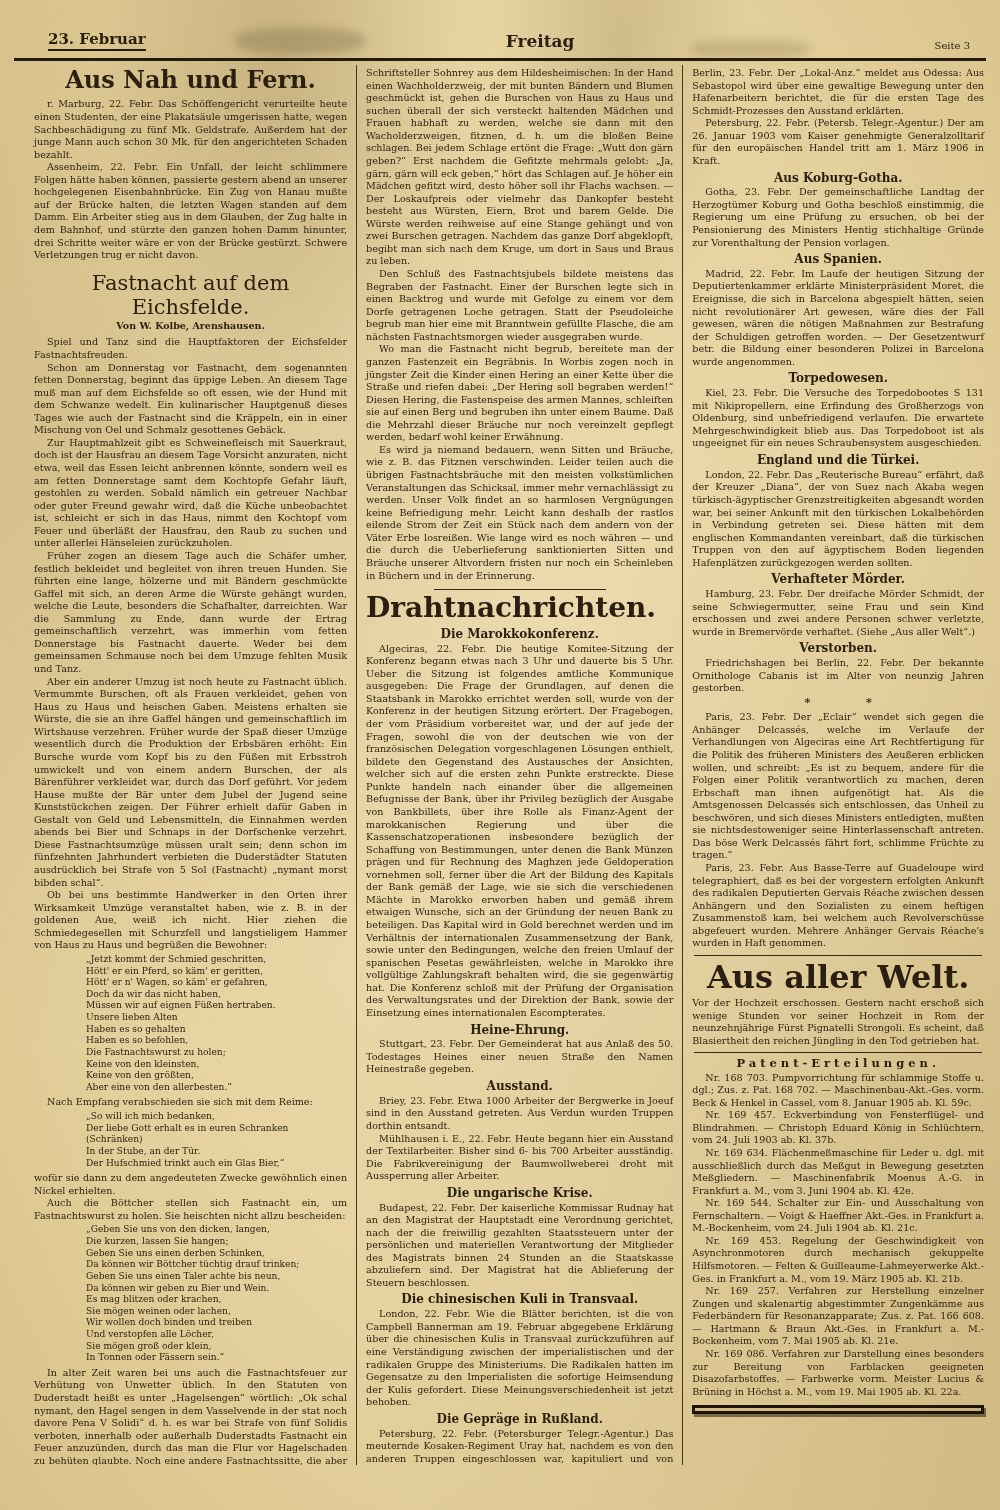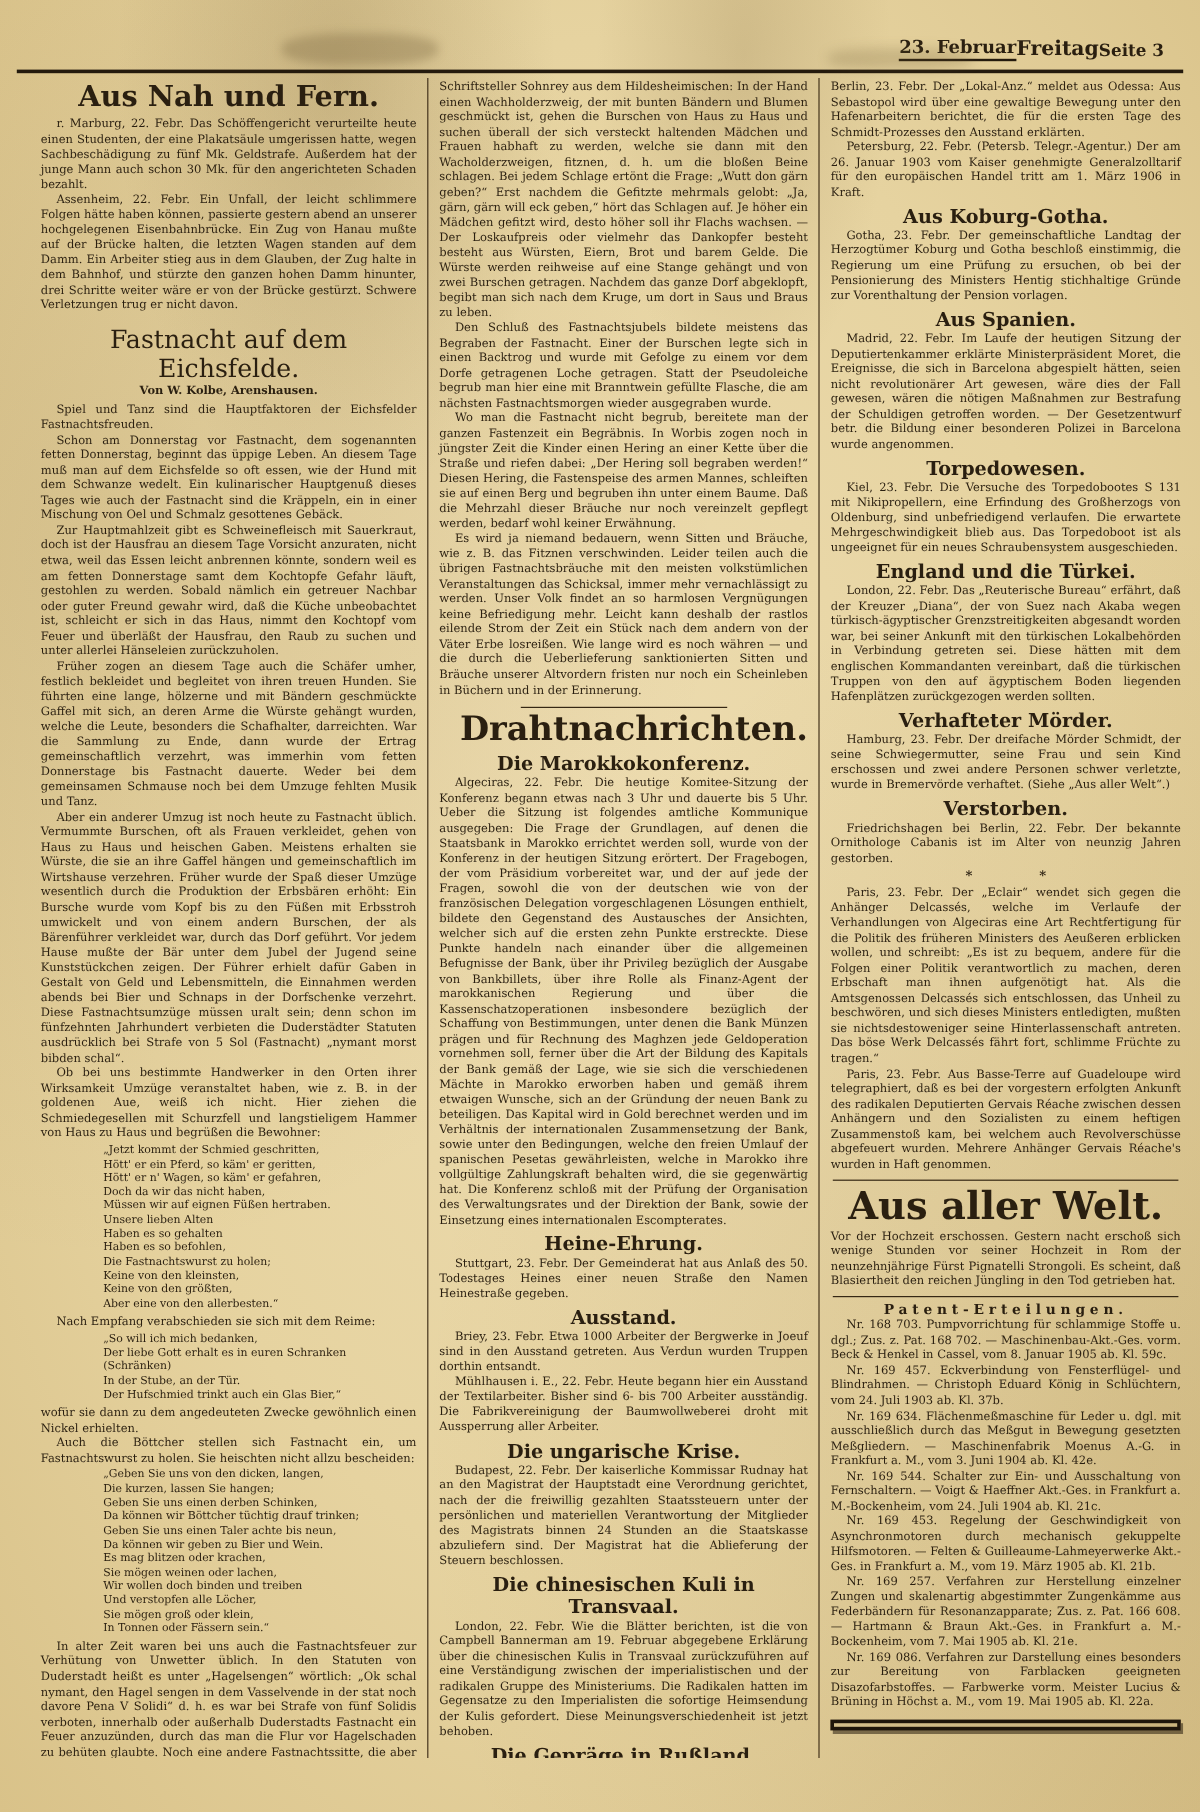"23. Februar" .masthead { justify-content: flex-end -> space-between }
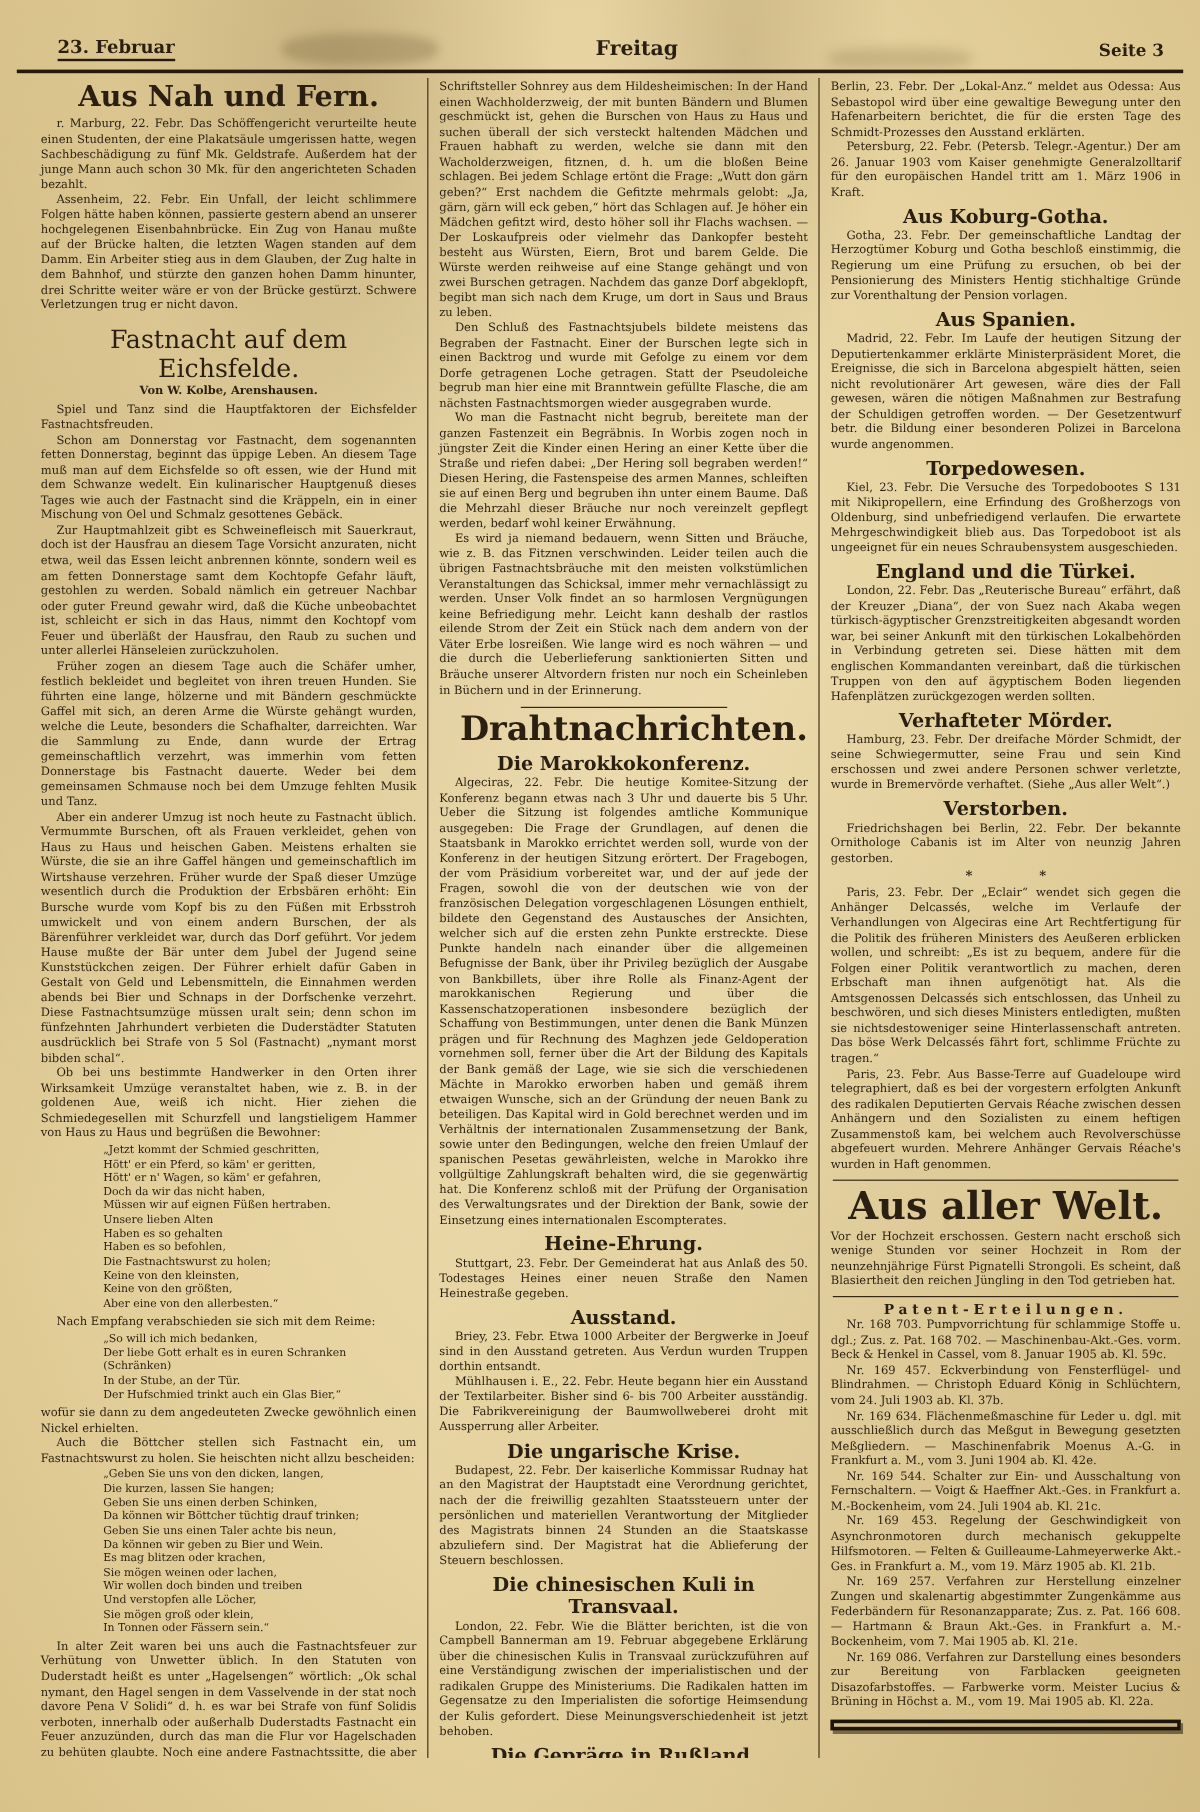"Seite 3" .m-page { font-size: 14px -> 10px; font-weight: bold -> normal }
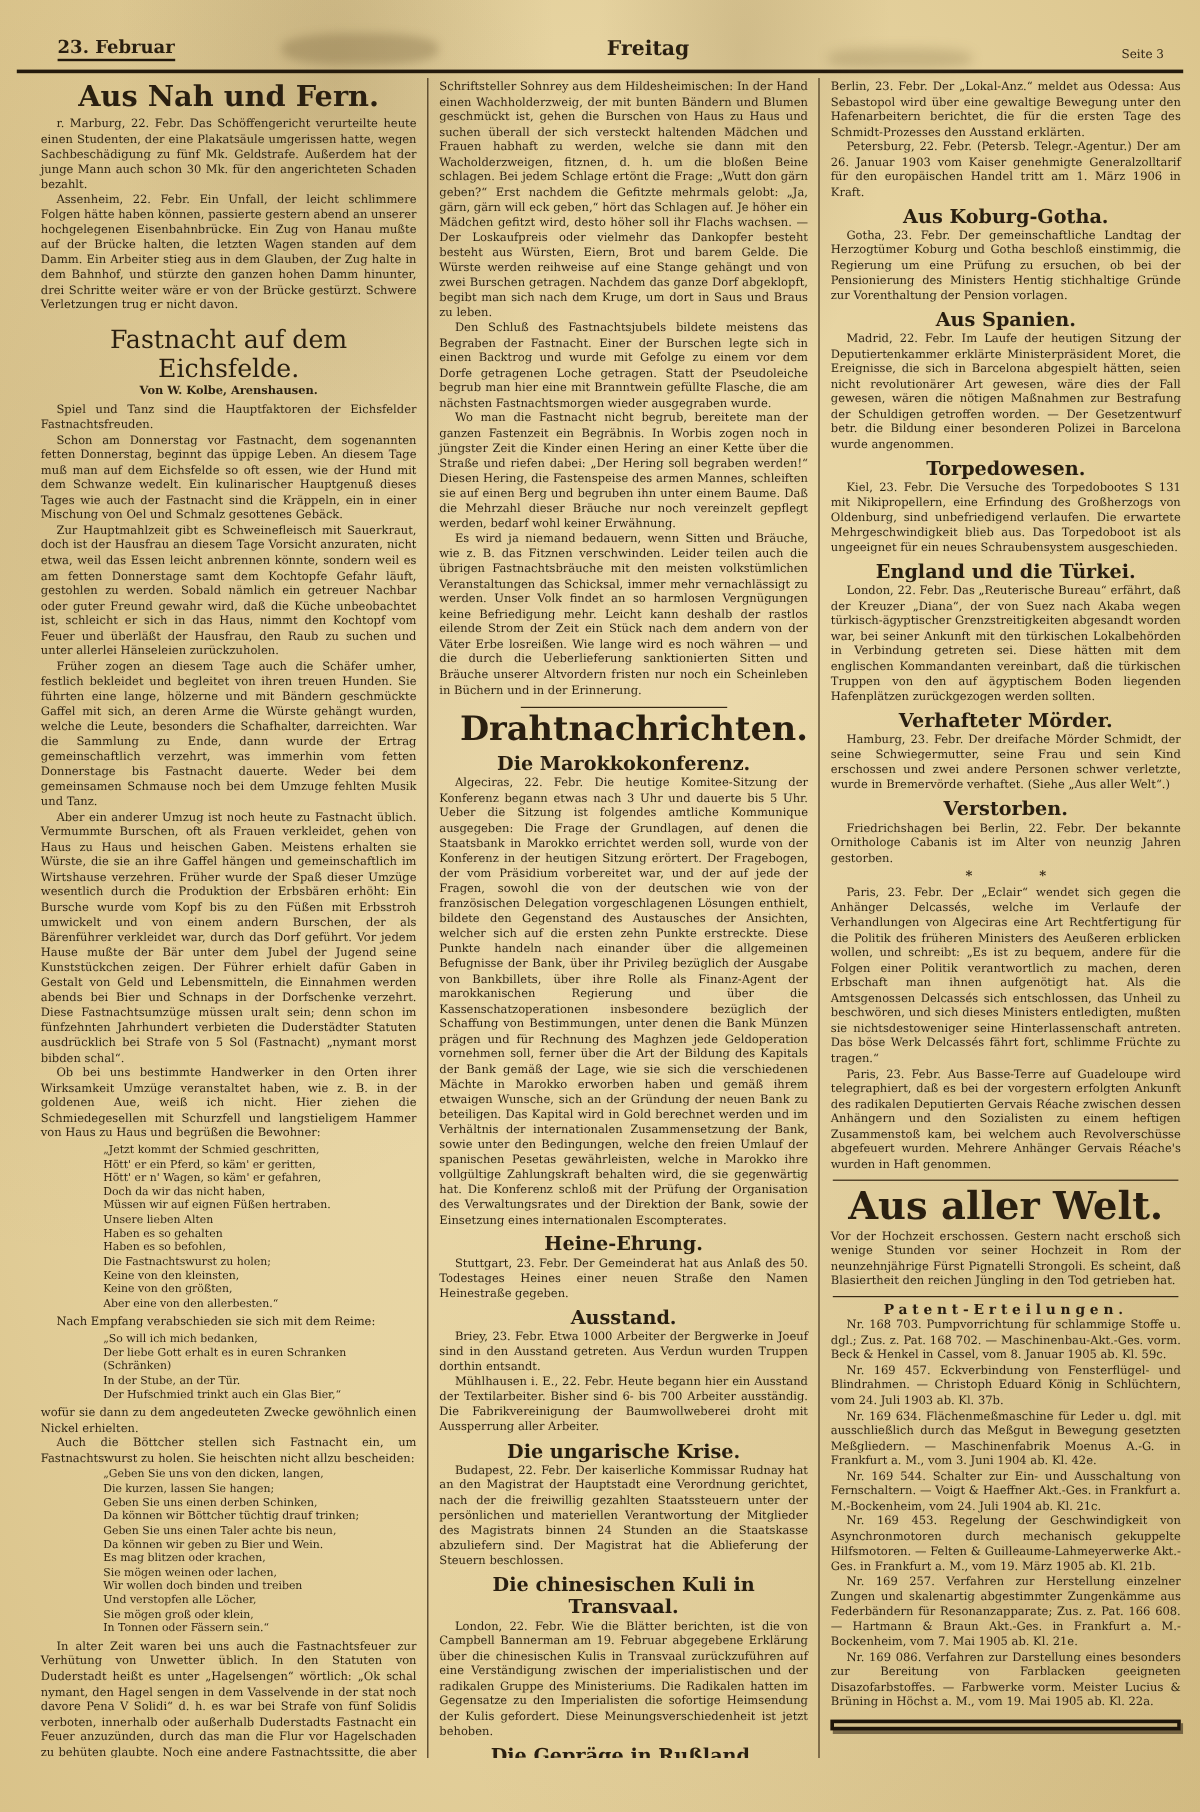"Aus Koburg-Gotha." .sub { font-size: 16px -> 12px }
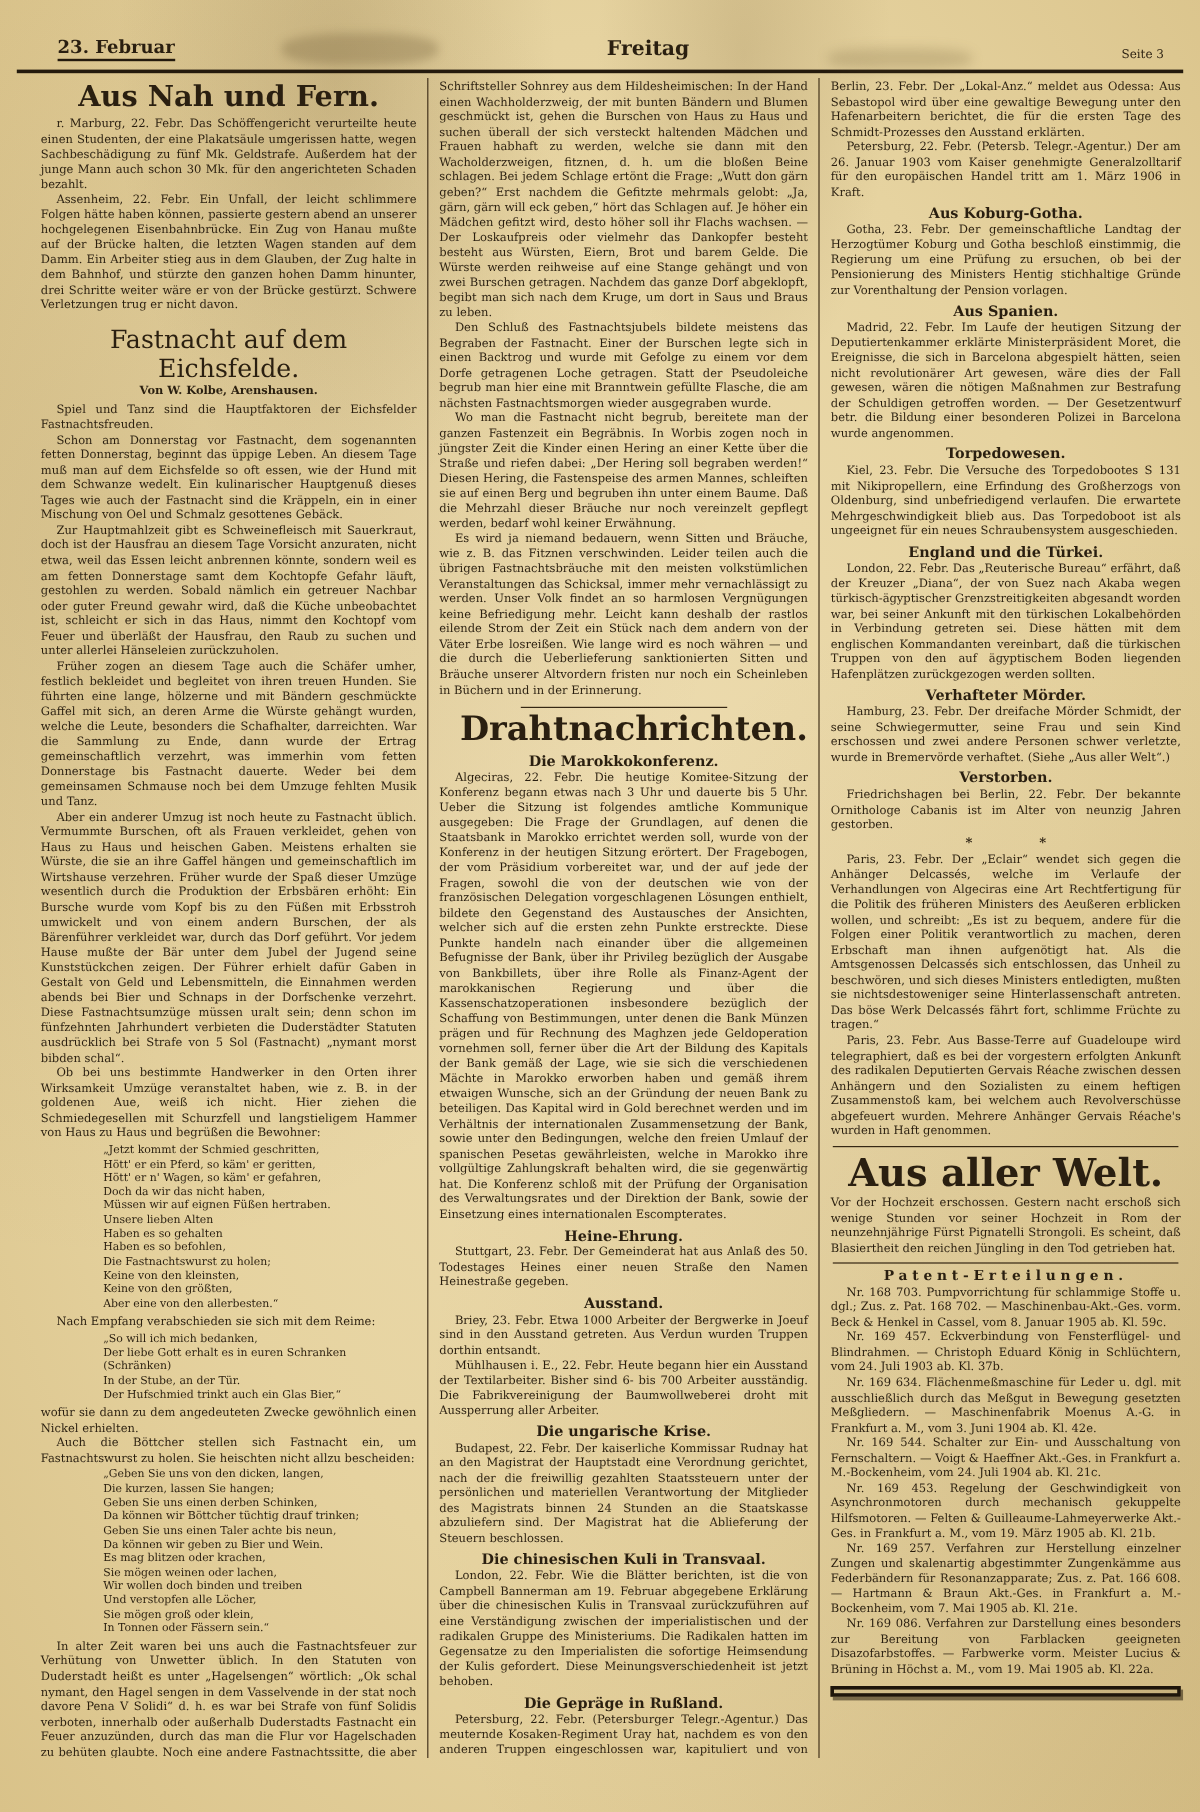"Drahtnachrichten." .h-wire { text-align: right -> left }
